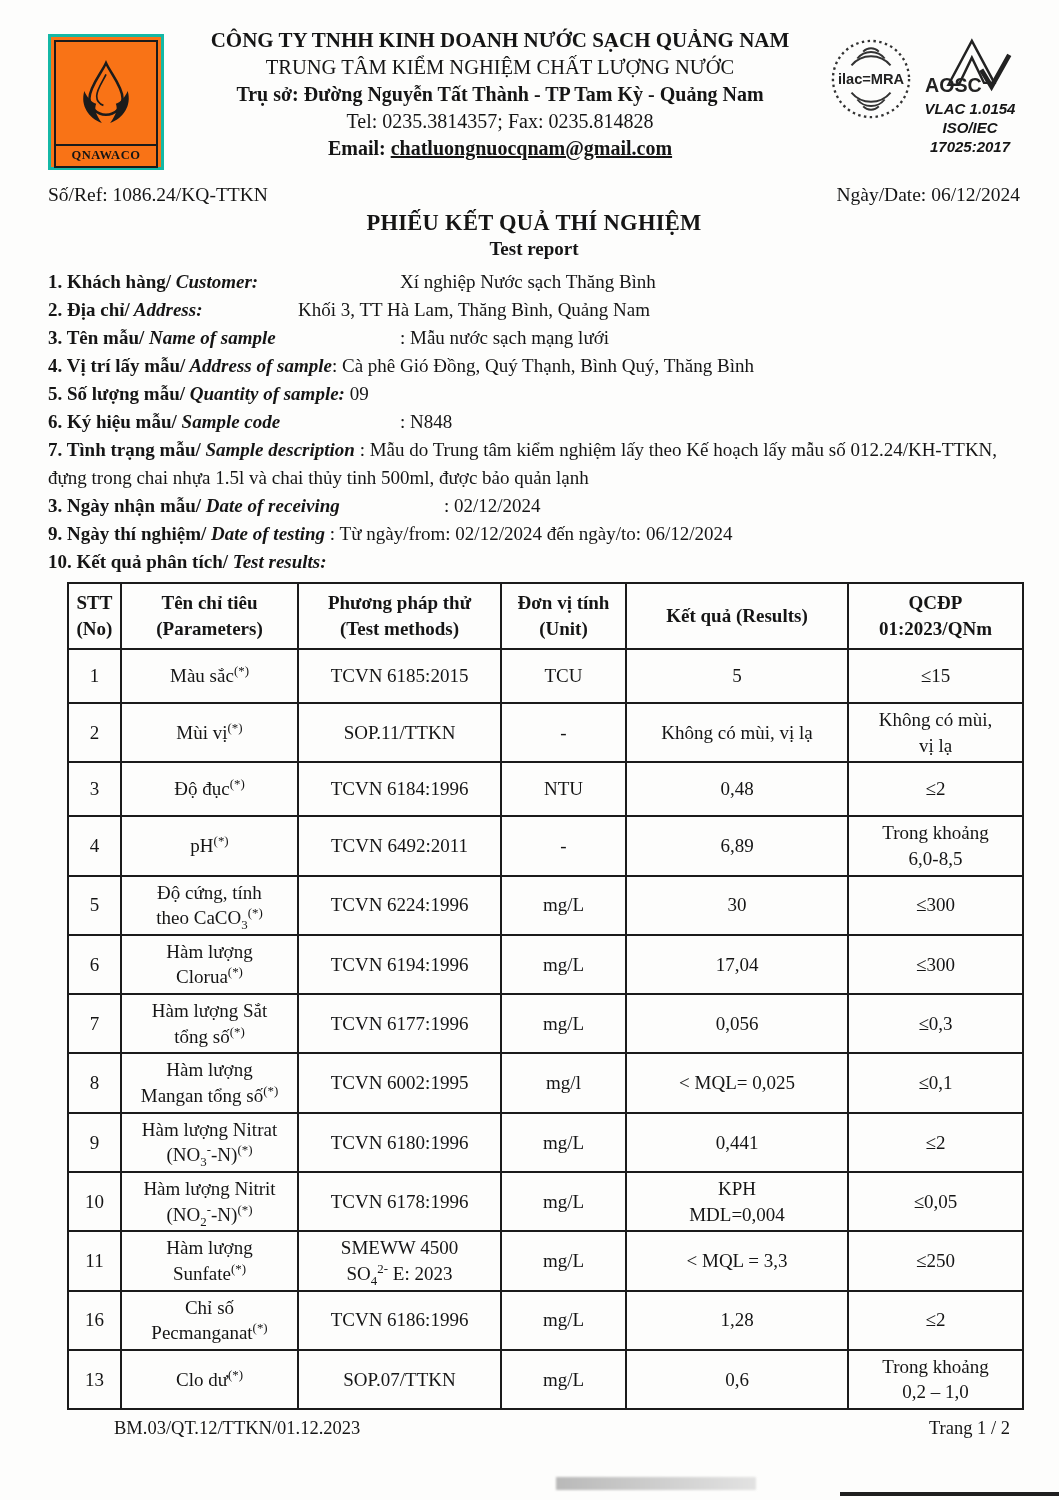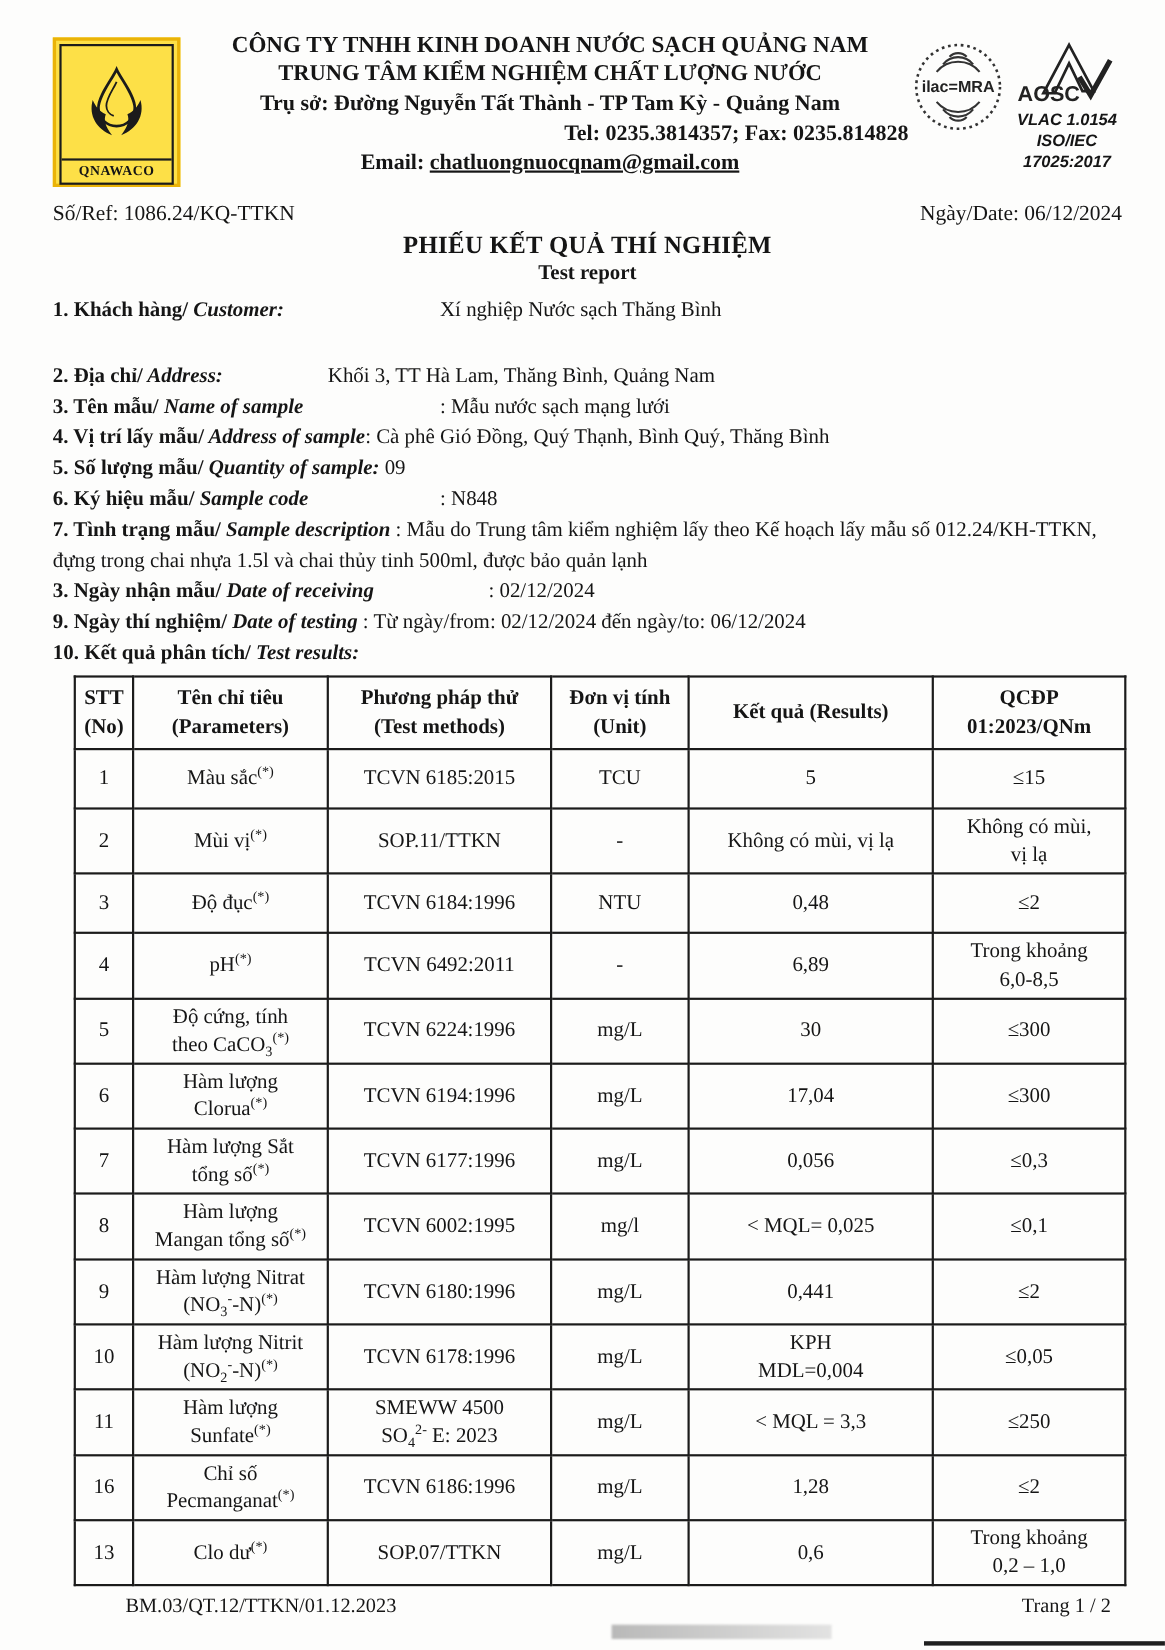"TRUNG TÂM KIỂM NGHIỆM CHẤT" .hc2 { font-weight: bold -> normal }
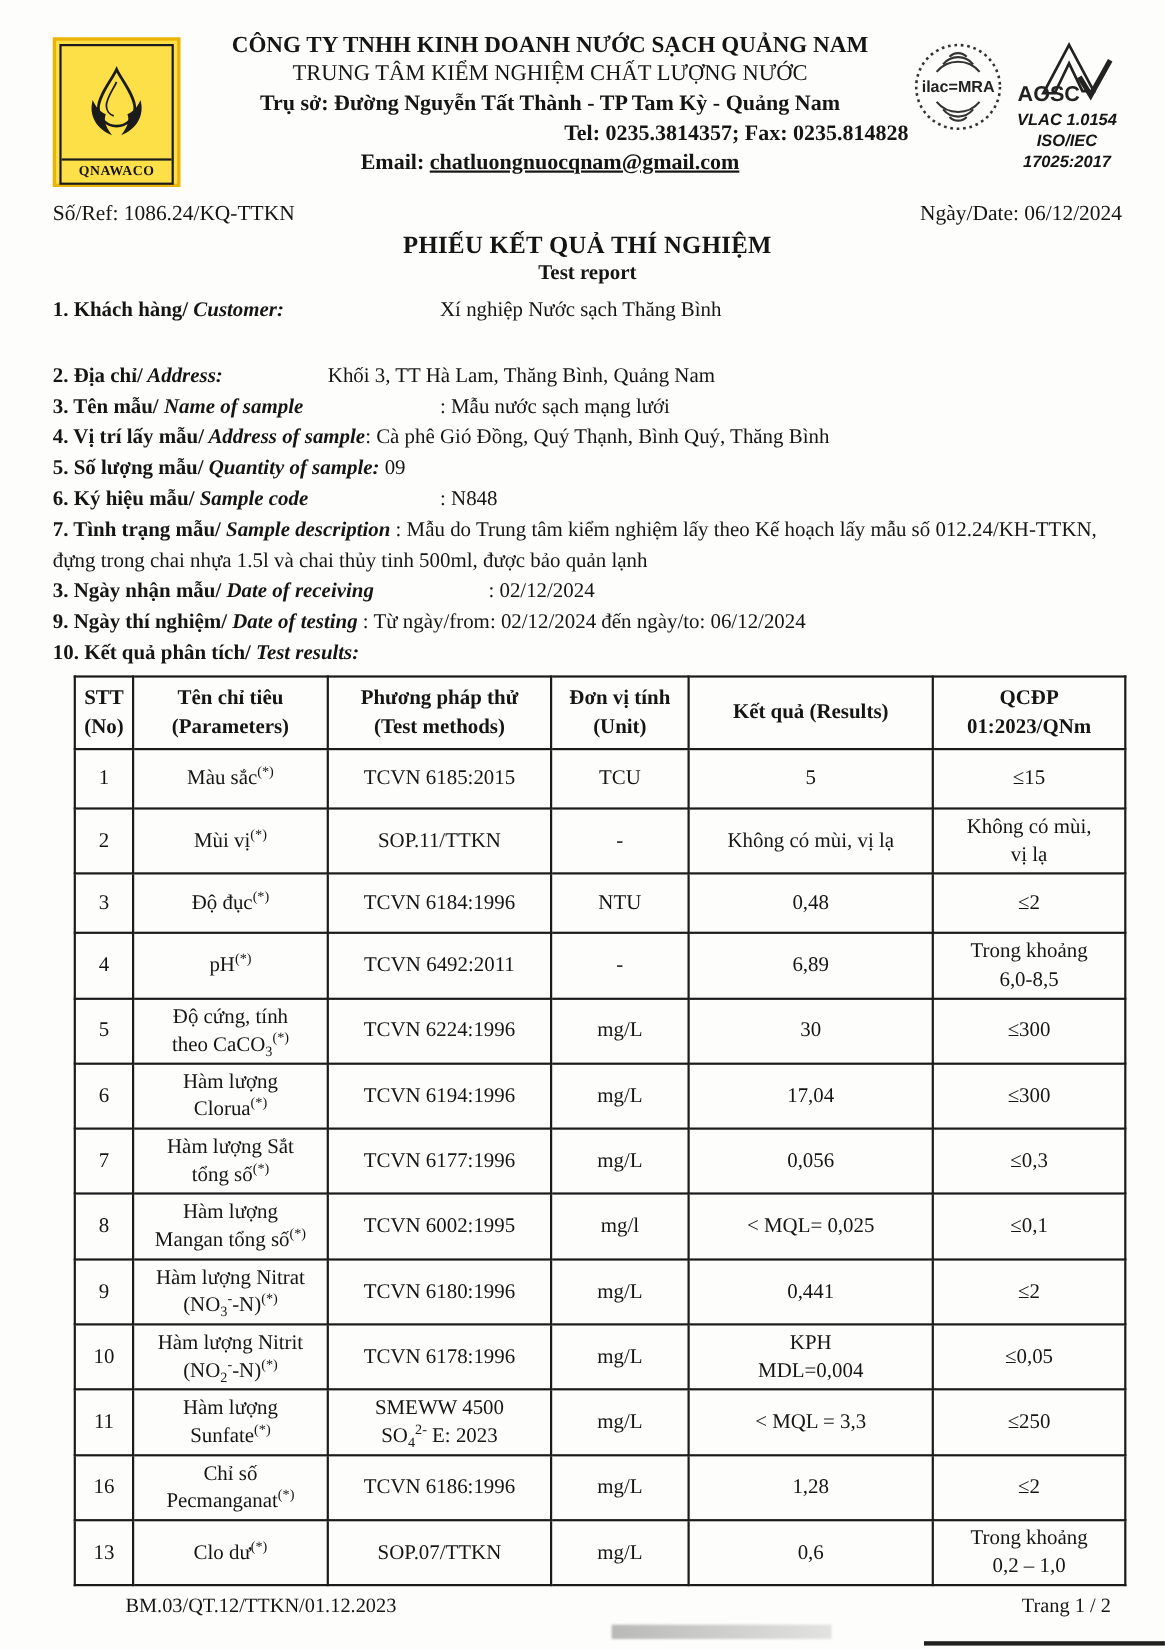"Tel: 0235.3814357; Fax: 0235.814828" .hc4 { font-weight: bold -> normal; text-align: right -> none }
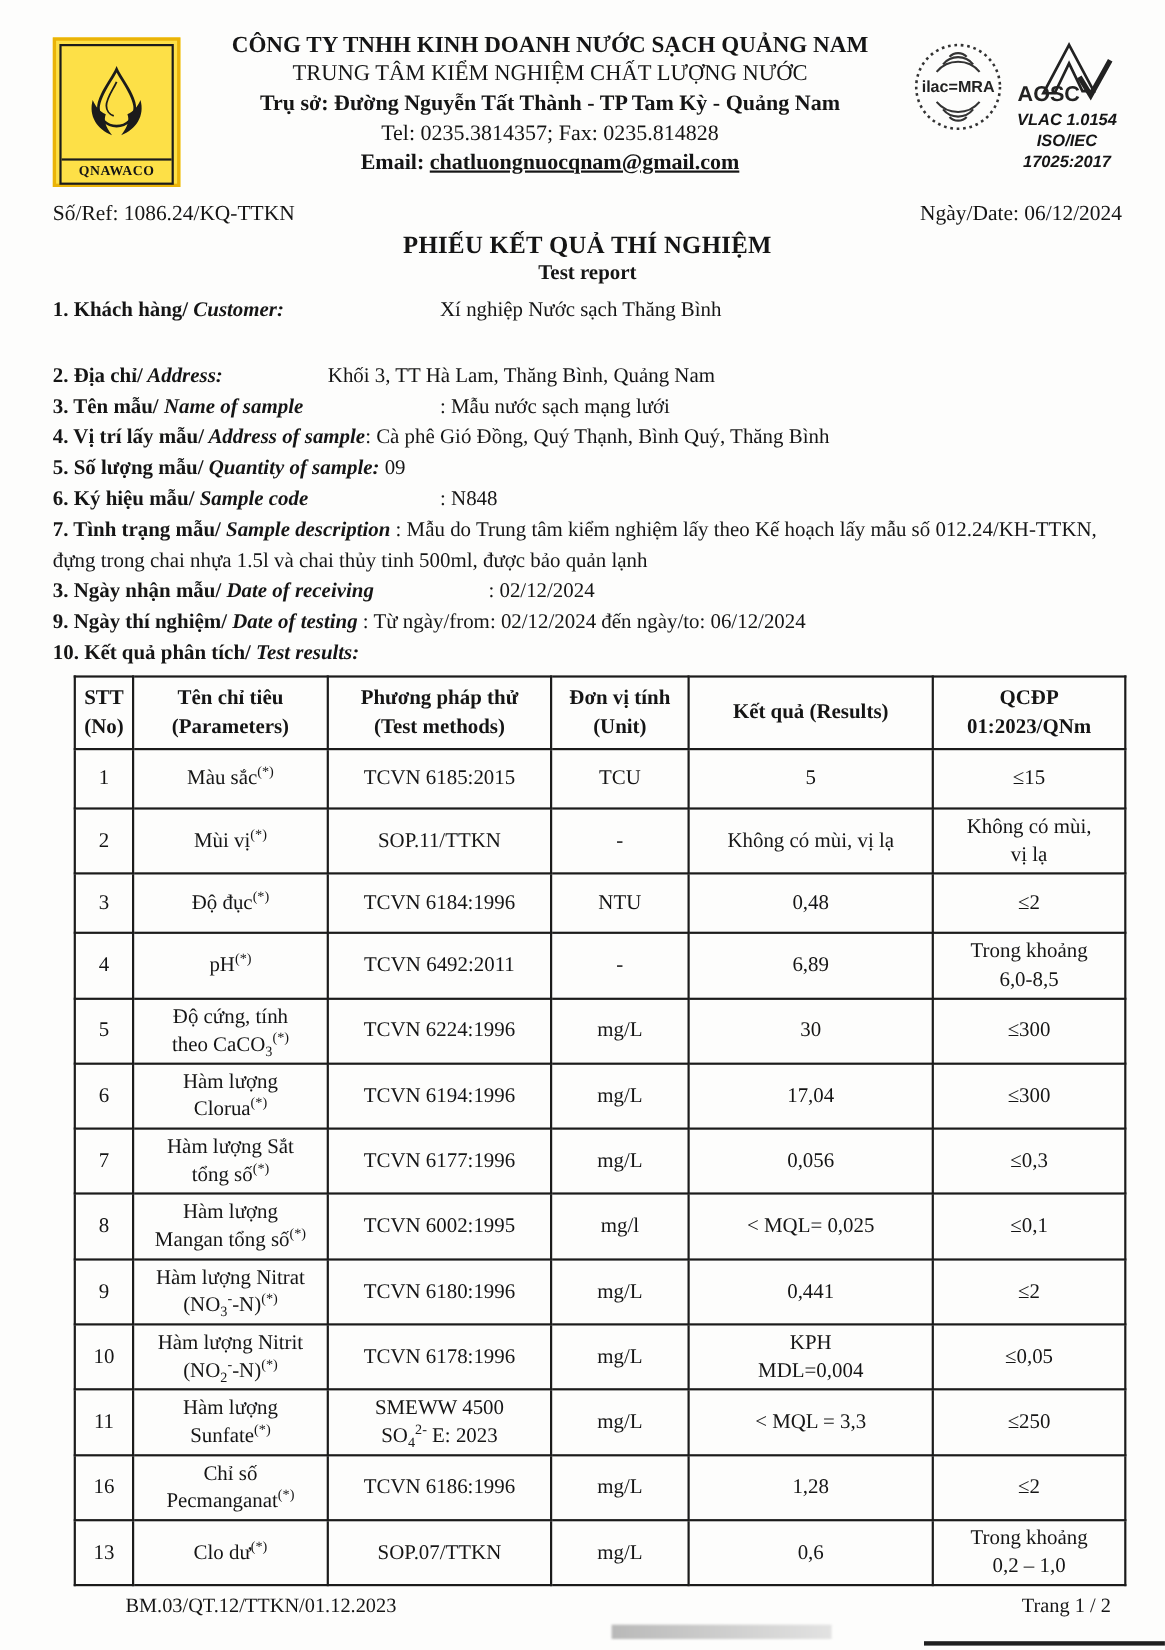"QNAWACO" .logo-box { background: #fde047 -> #f97316; border: 3px solid #eab308 -> 3px solid #14b8a6 }
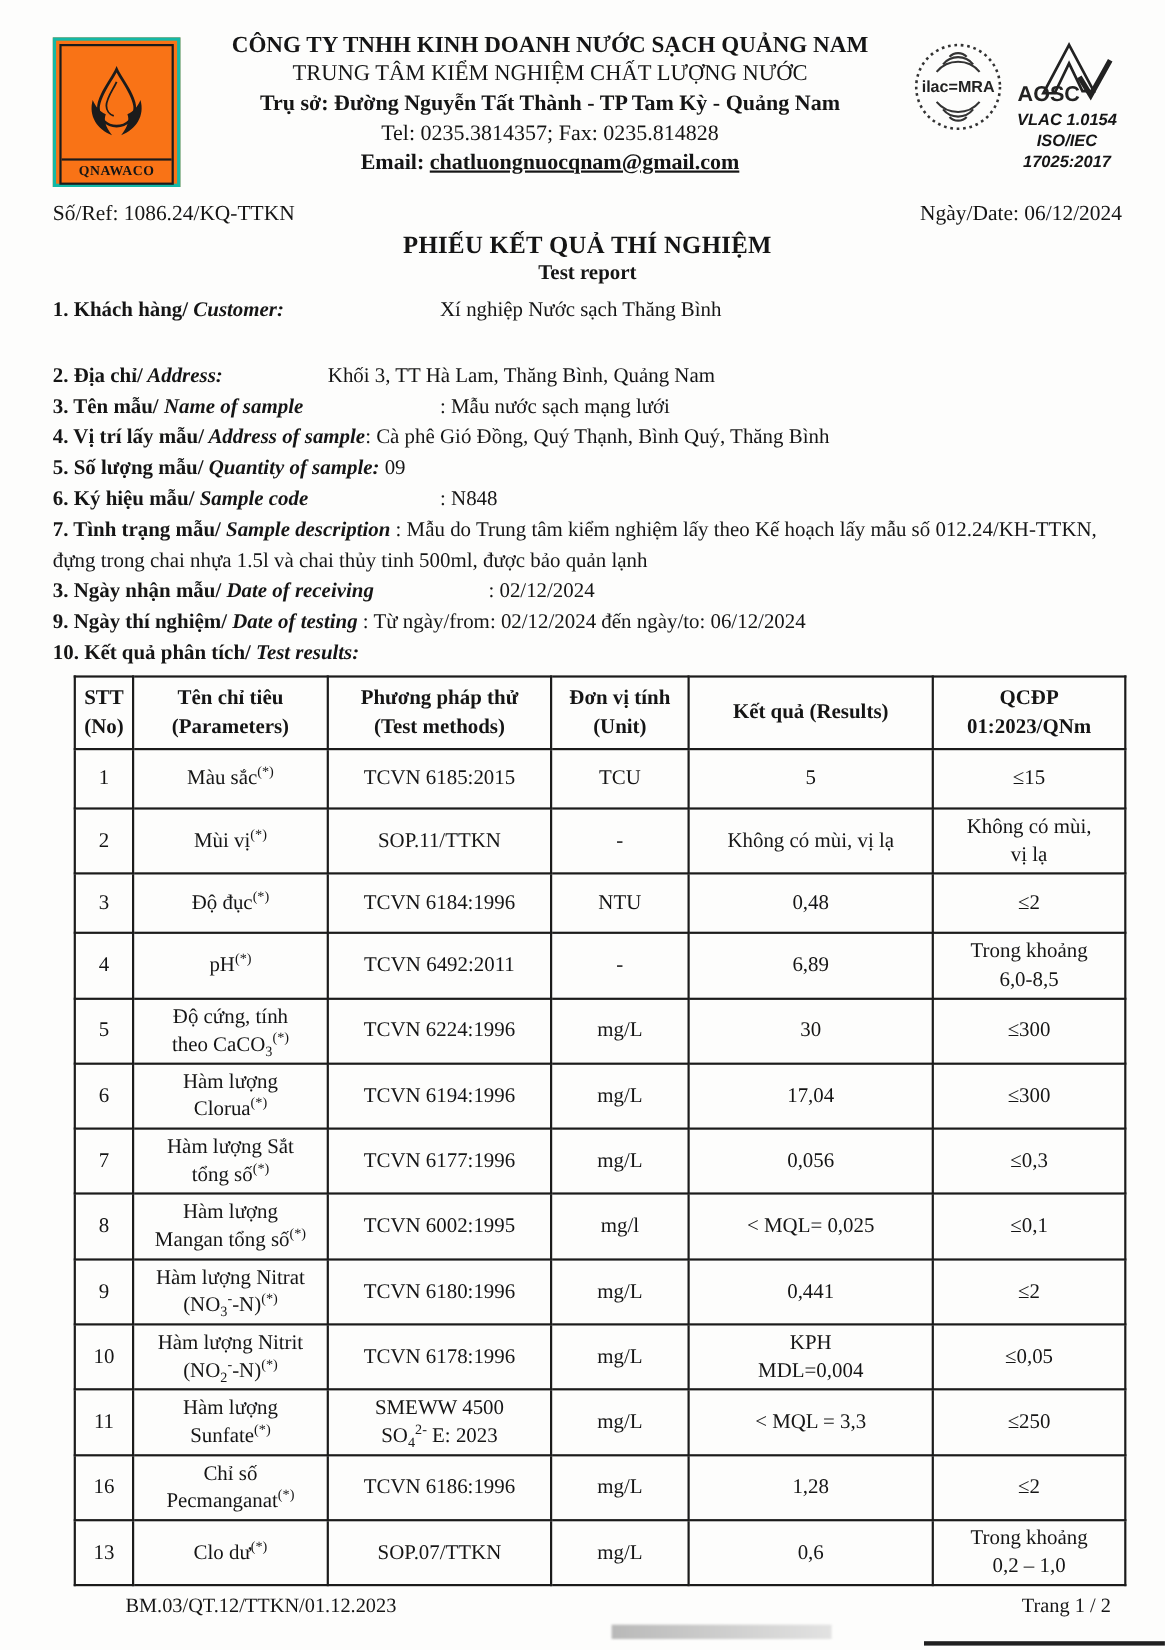"2. Địa chỉ/ Address:" .lw-b { margin-top: 32px -> none }
